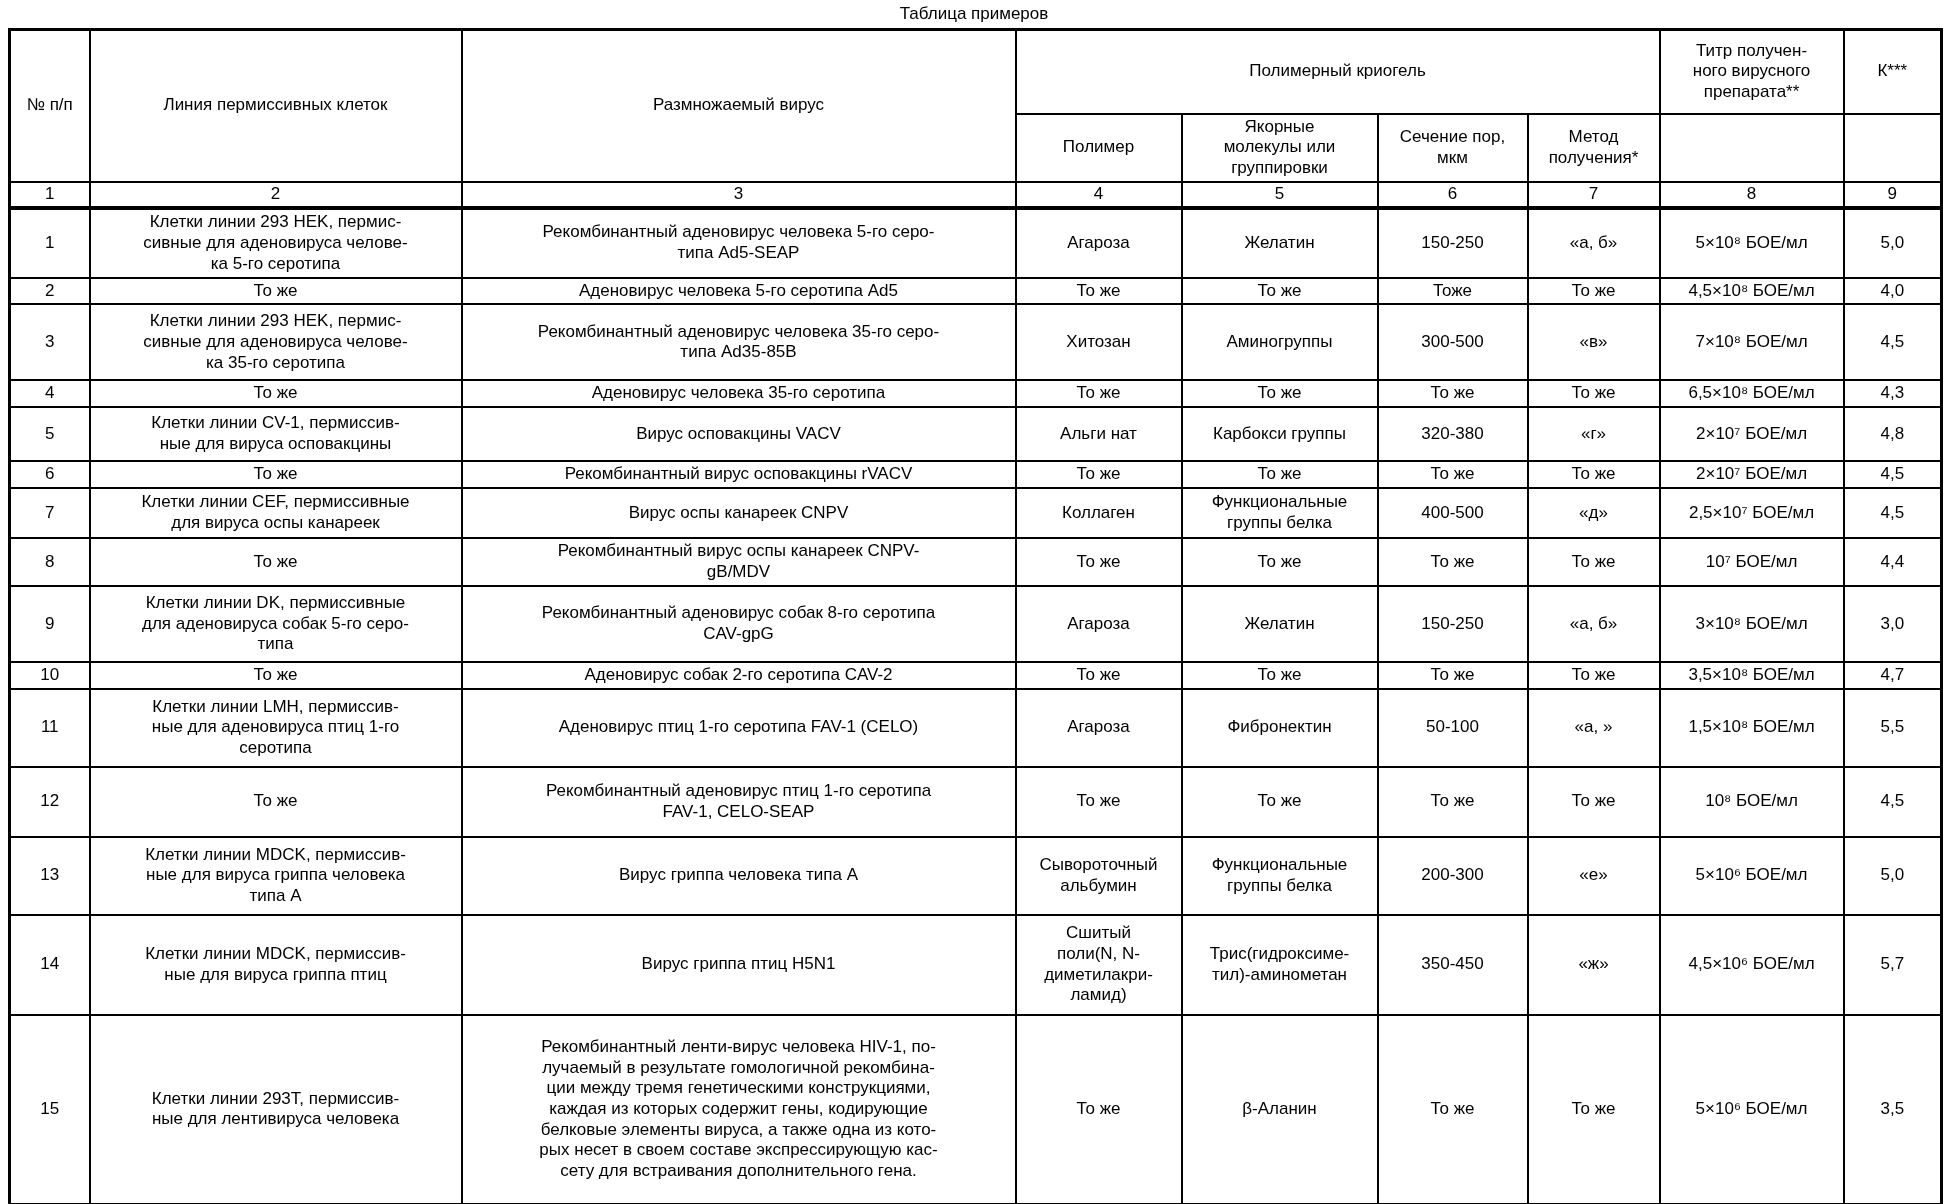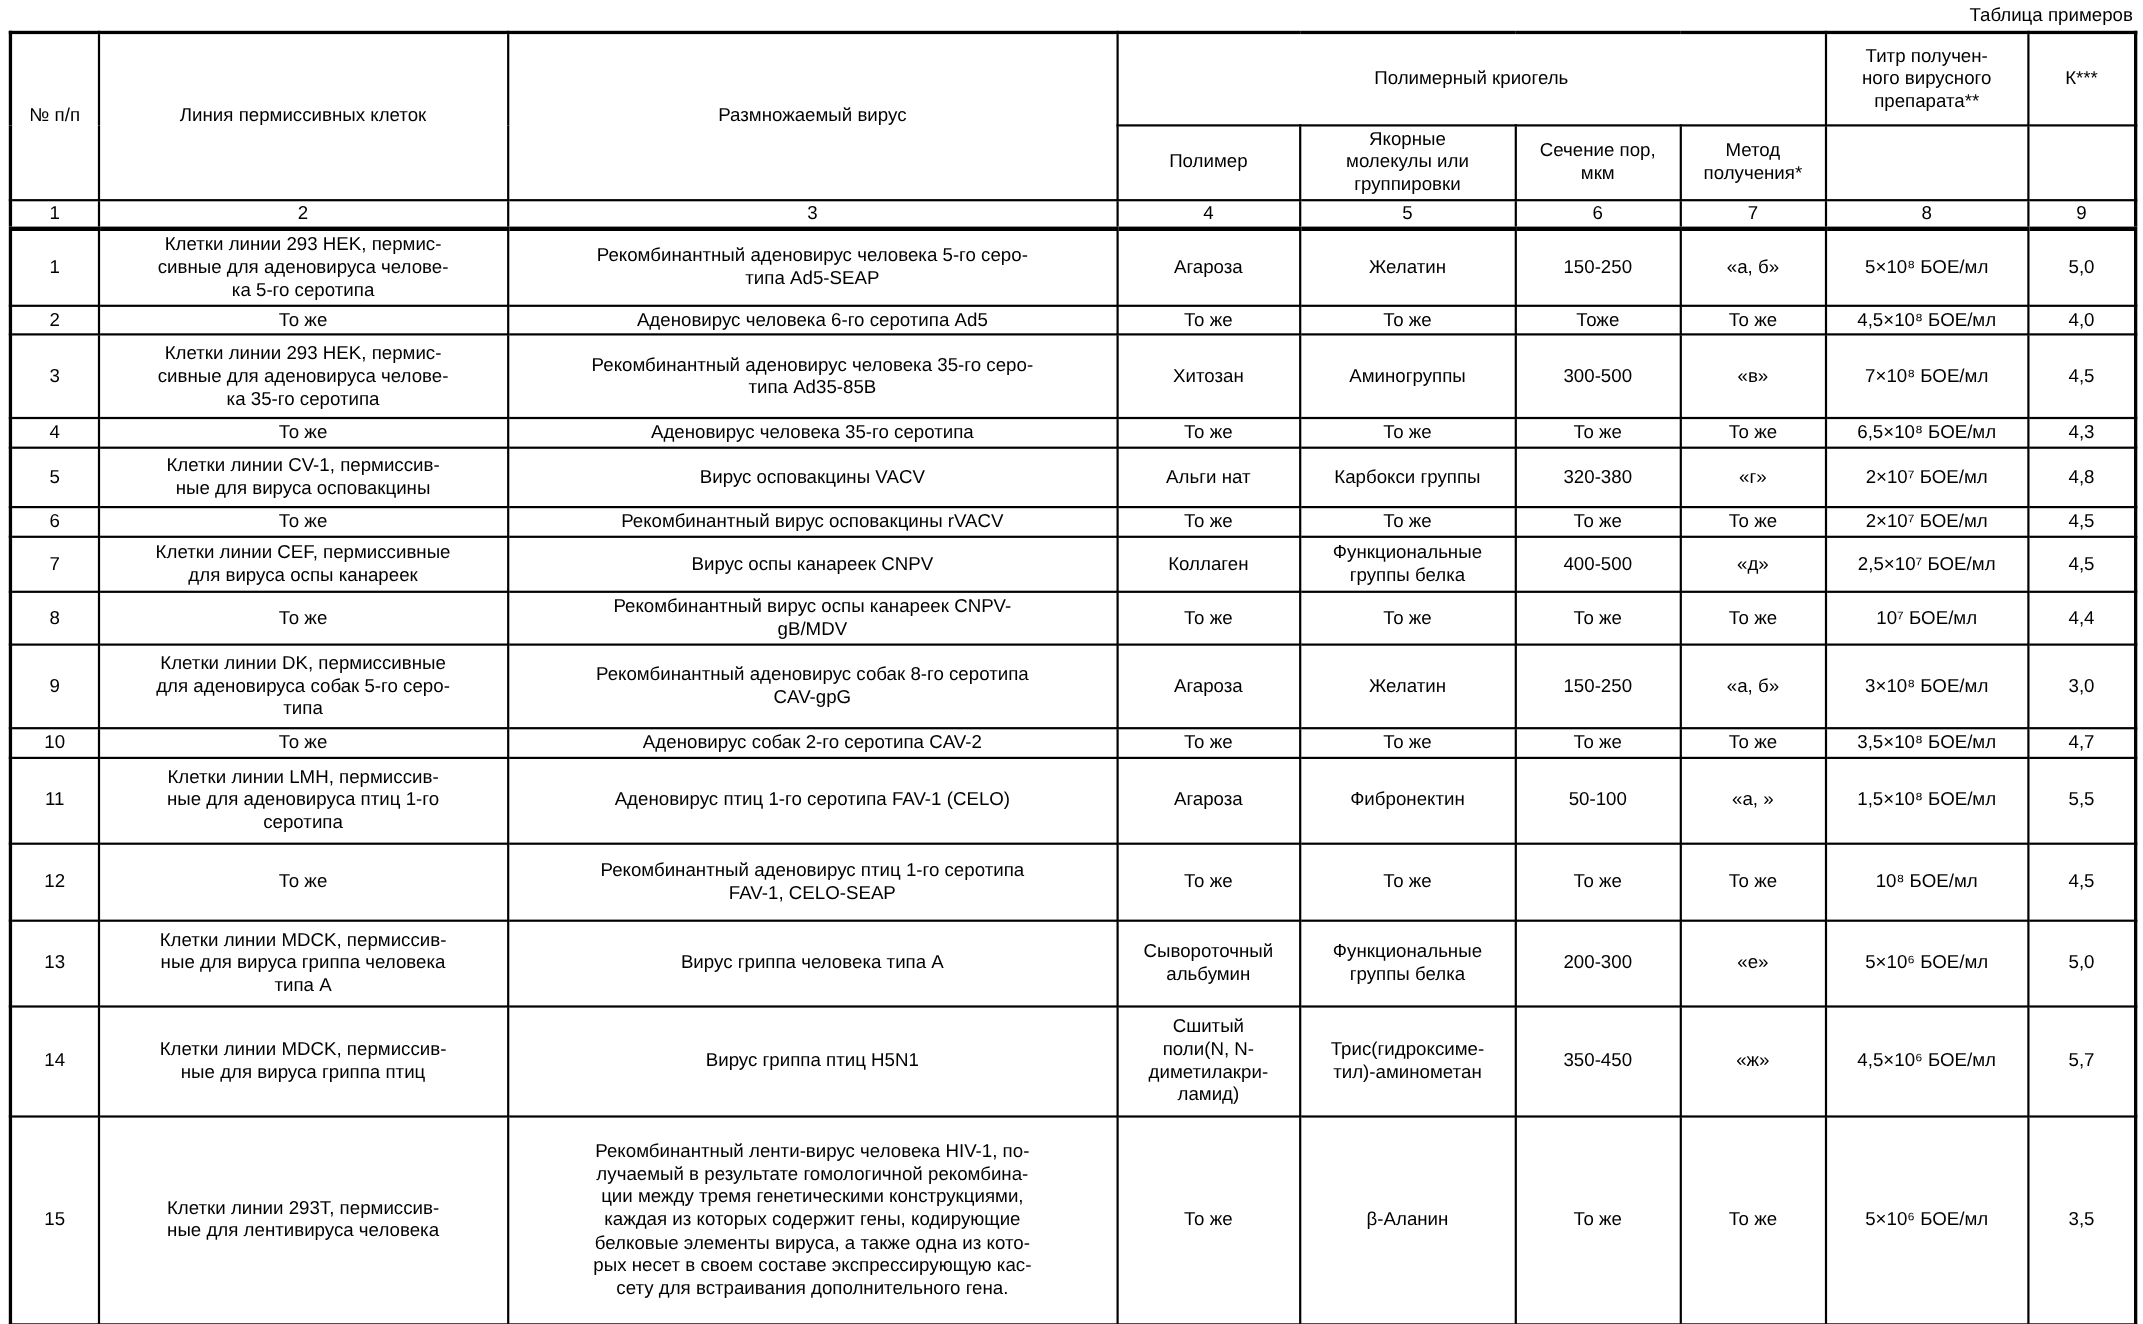"Таблица примеров" .title { text-align: right -> center }
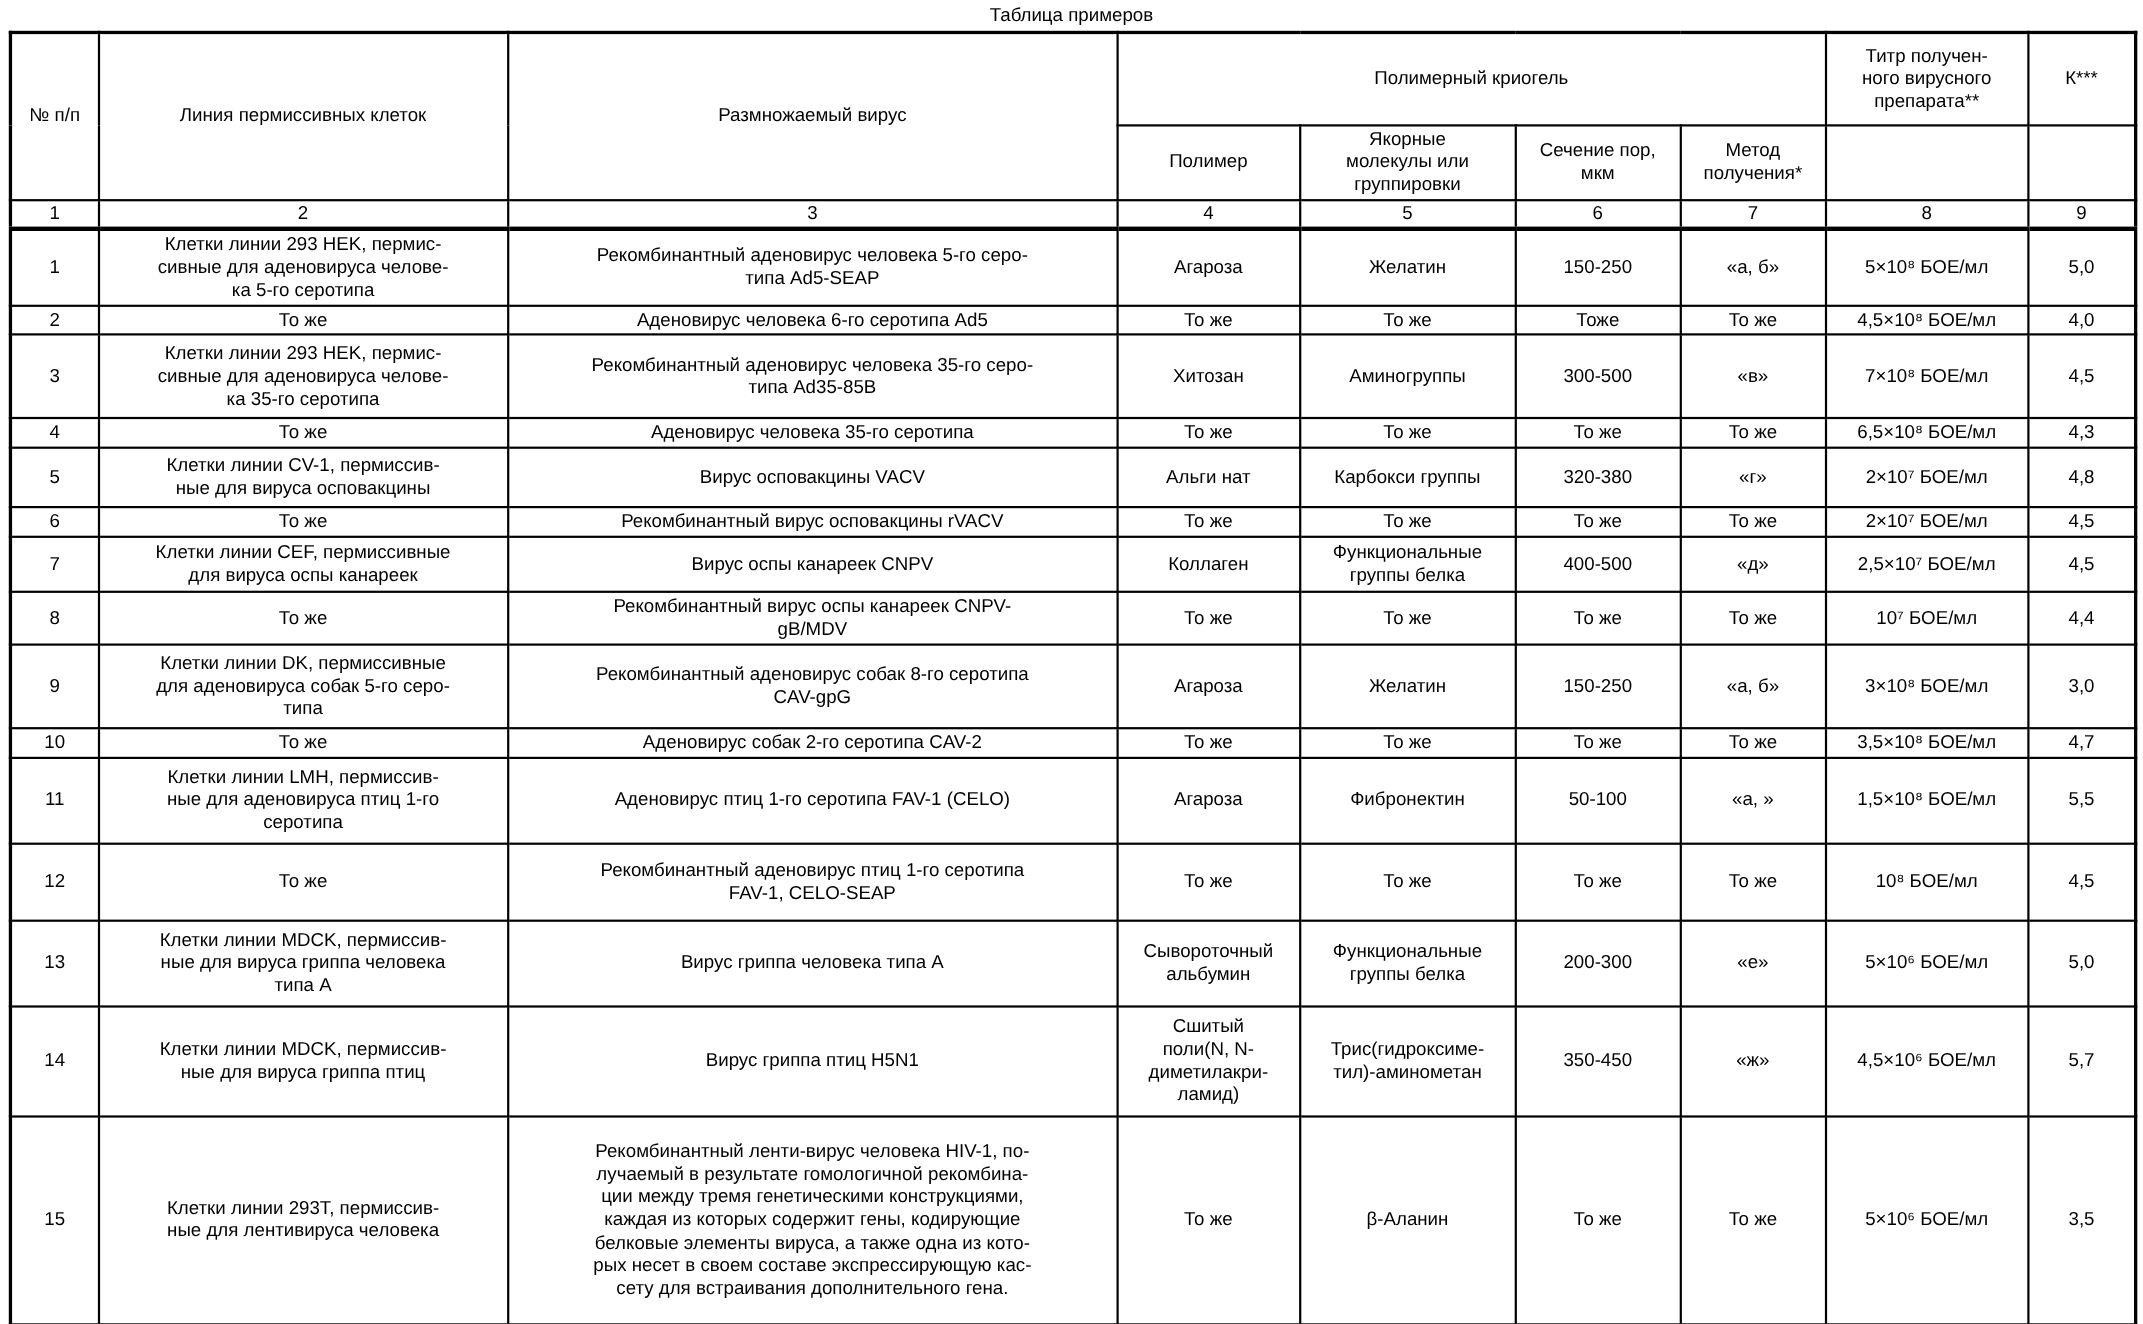"Аденовирус человека 6-го серотипа Ad5" td.c-virus { text: 6-го -> 5-го }
